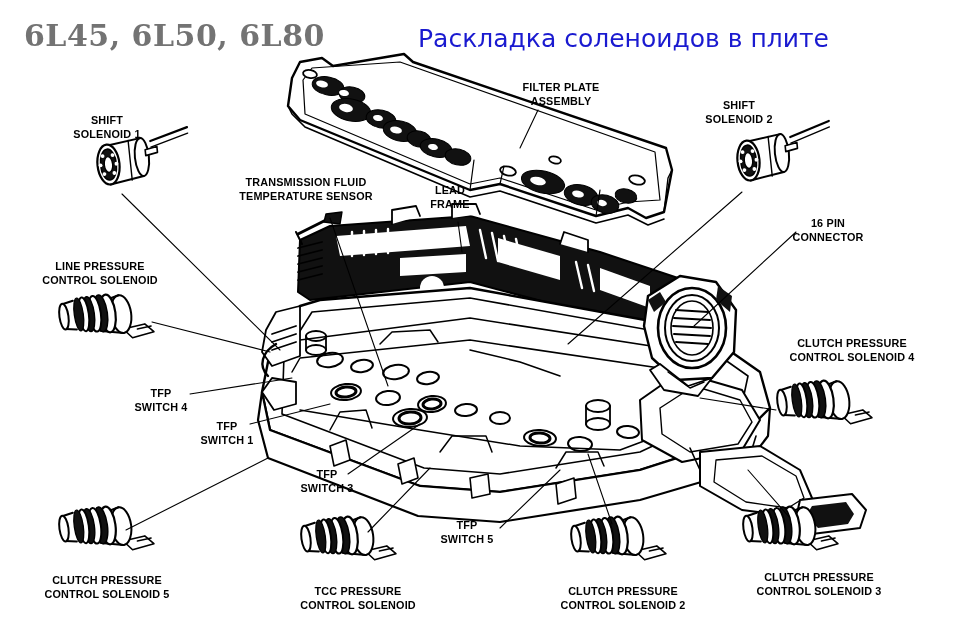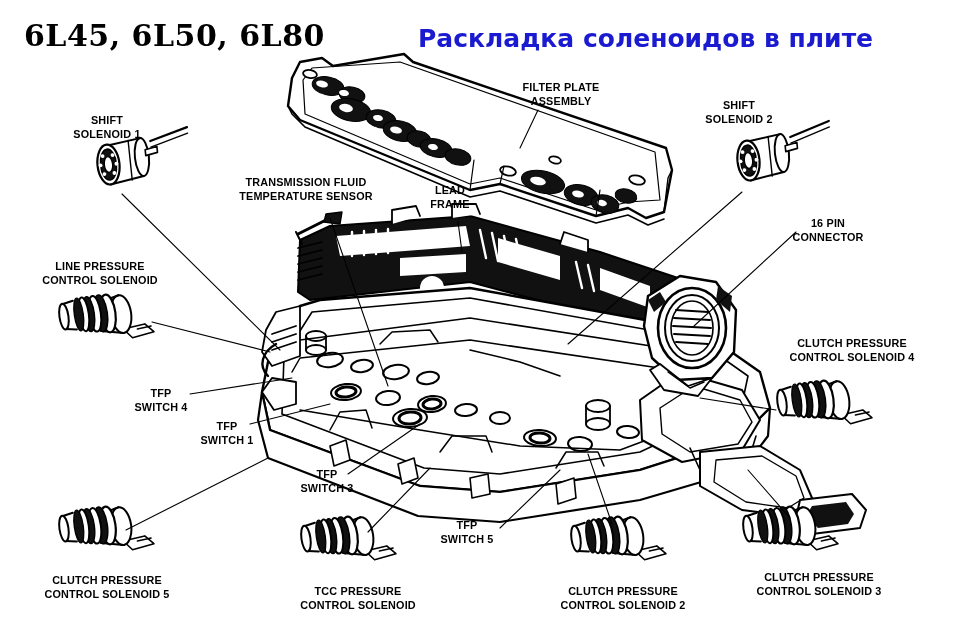"6L45, 6L50, 6L80" .title-model { color: #000000 -> #737373 }
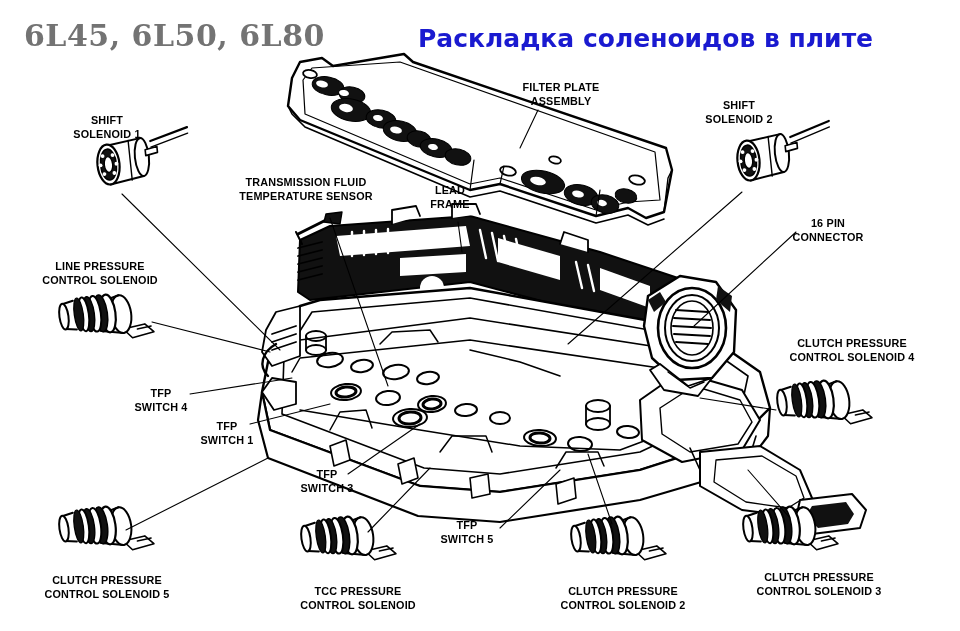"Раскладка соленоидов в плите" .title-ru { font-weight: bold -> normal }
